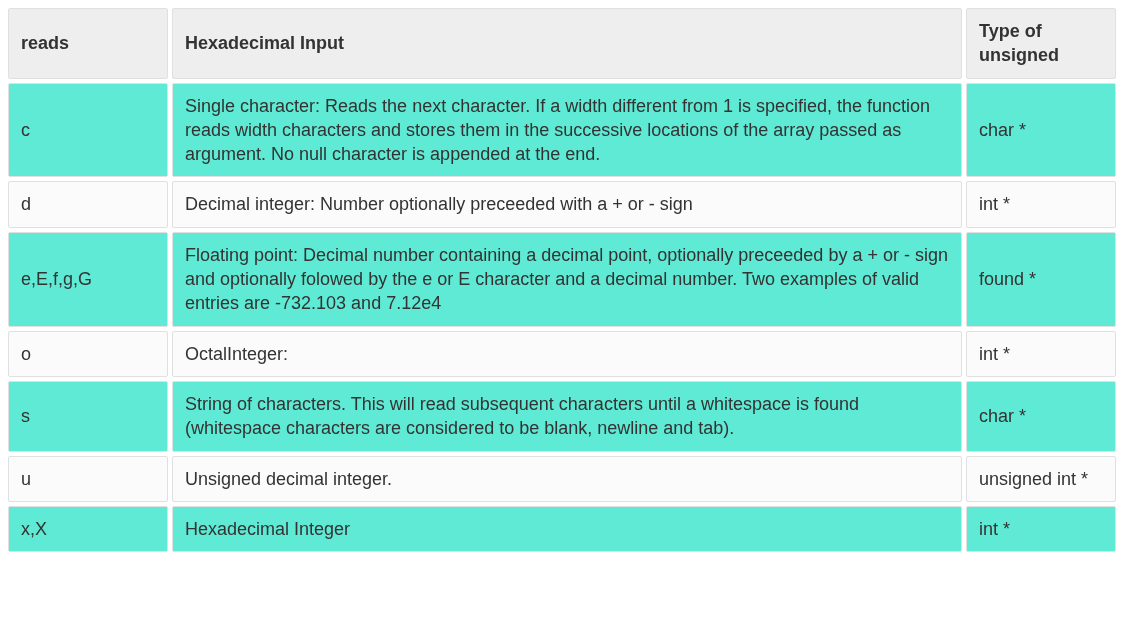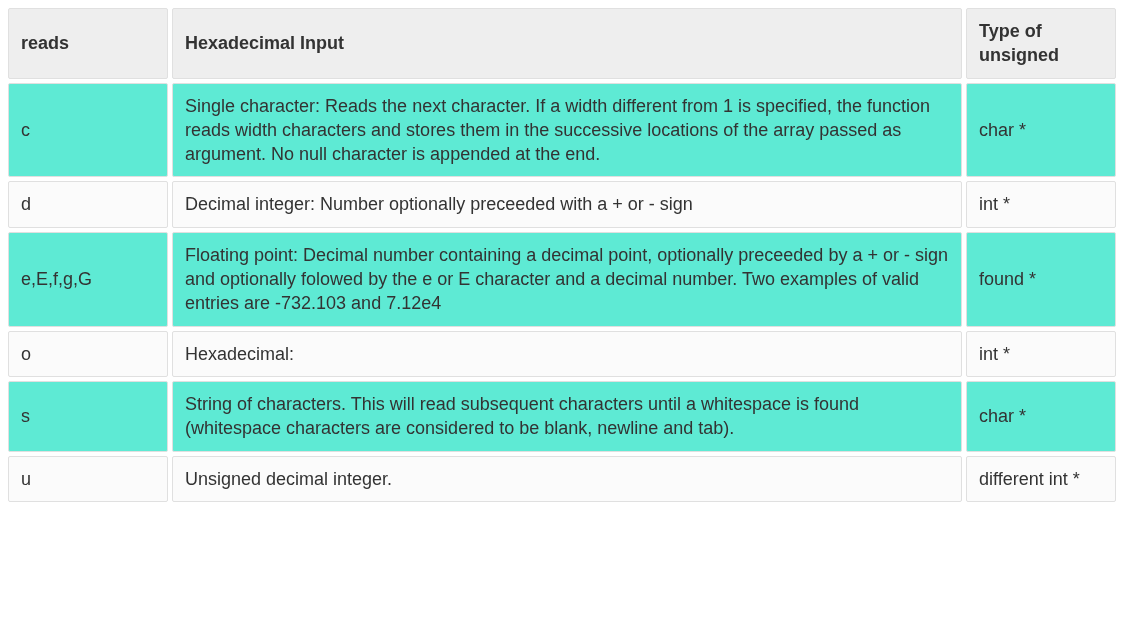"Hexadecimal:" td { text: Hexadecimal -> OctalInteger }
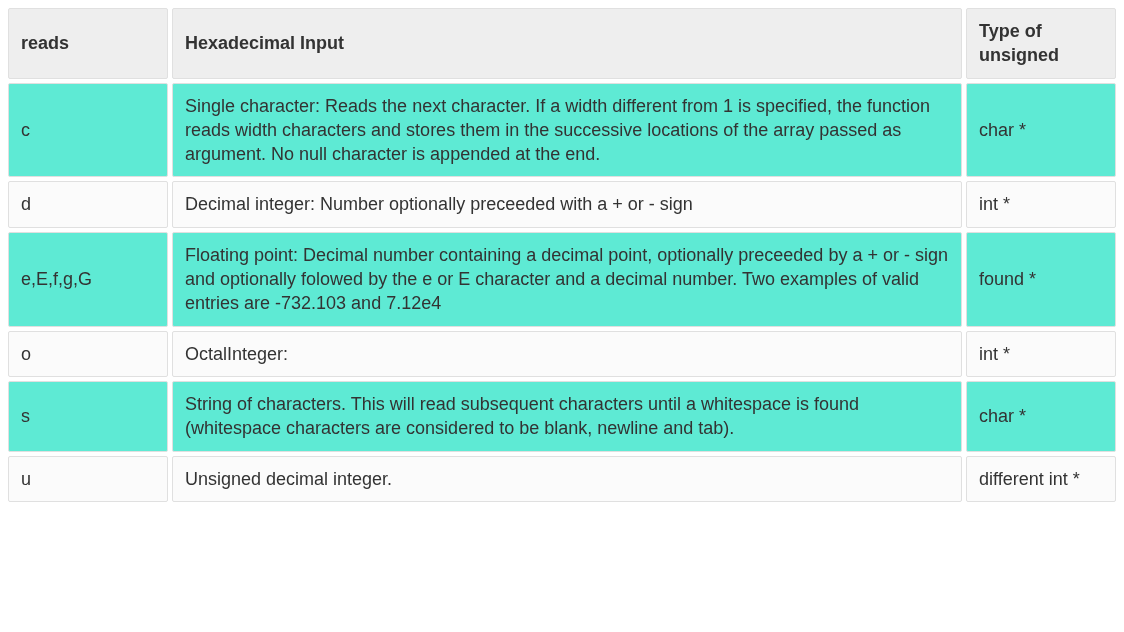"different int *" td { text: different -> unsigned }
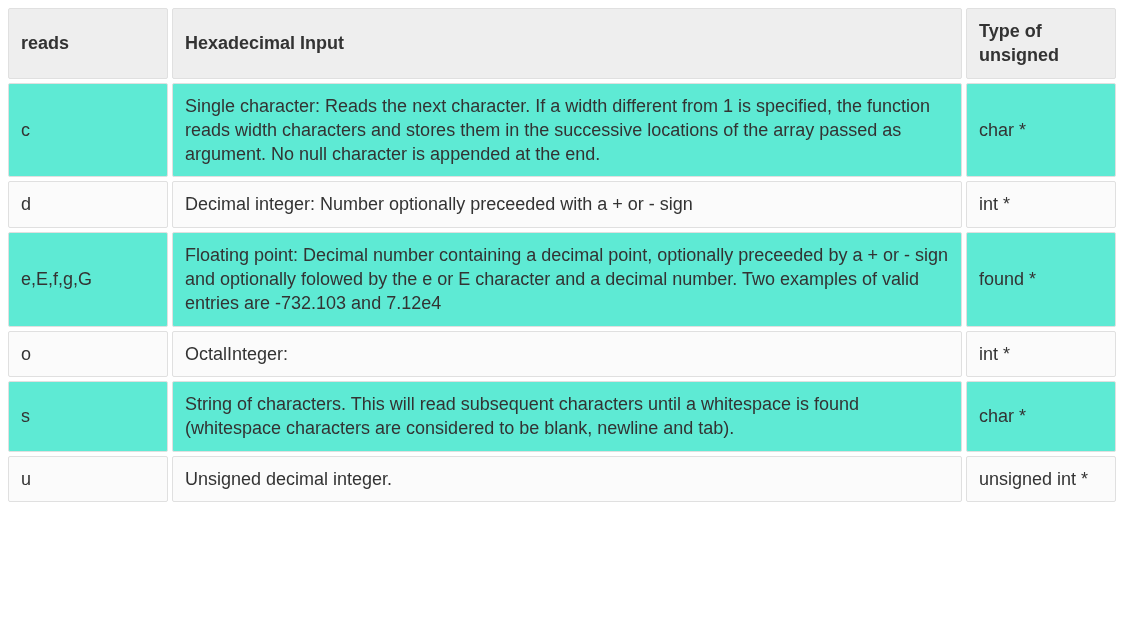"x,X" tr { html: none -> <tr> <td>x,X</td> <td>Hexadecimal Integer</td> <td>int *</td> </tr> }
